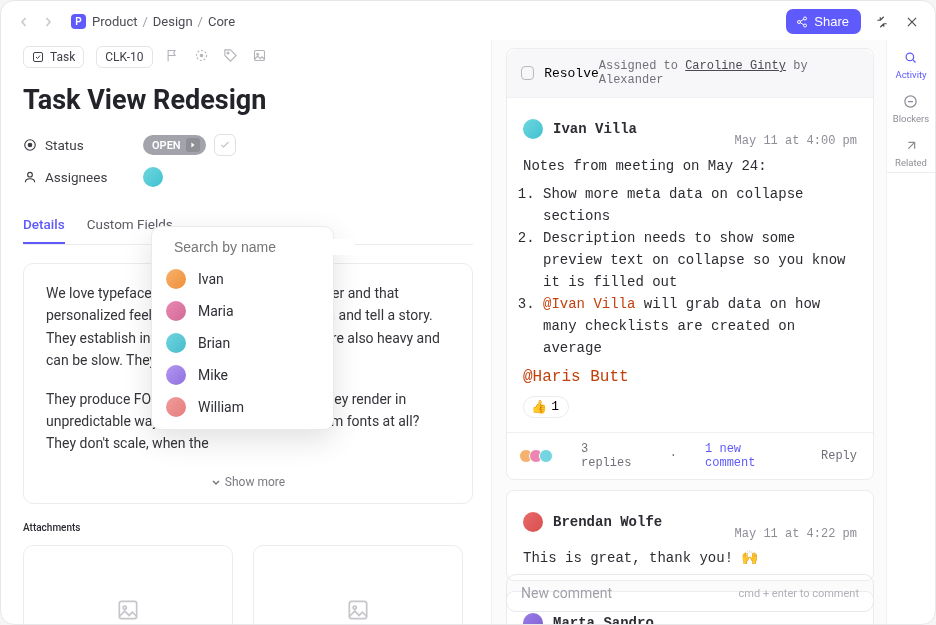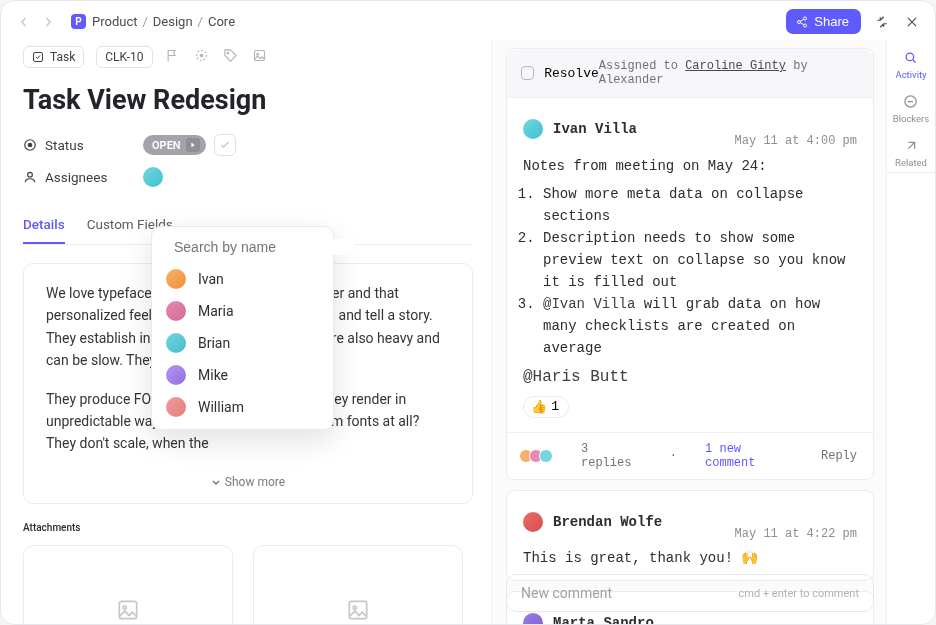"@Ivan Villa" .mention { color: #404040 -> #c2410c }
